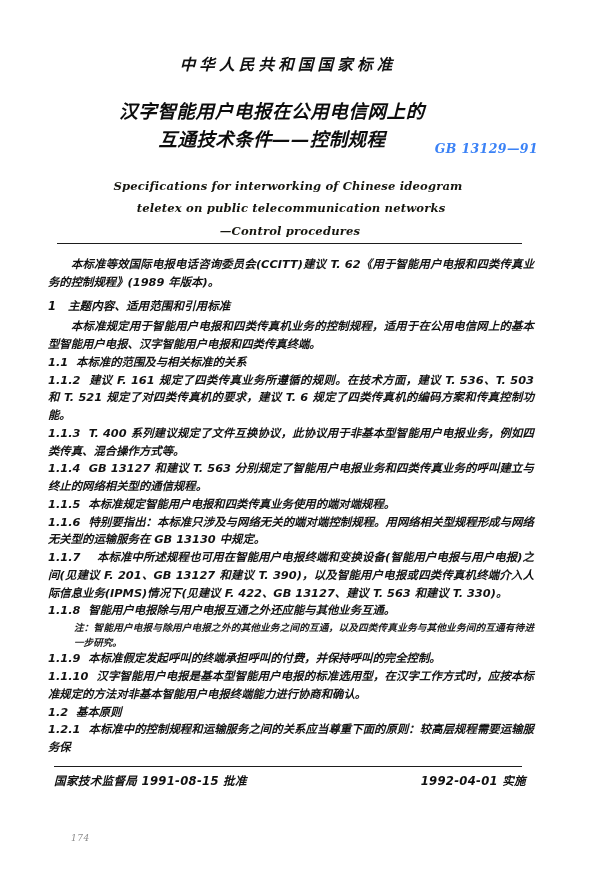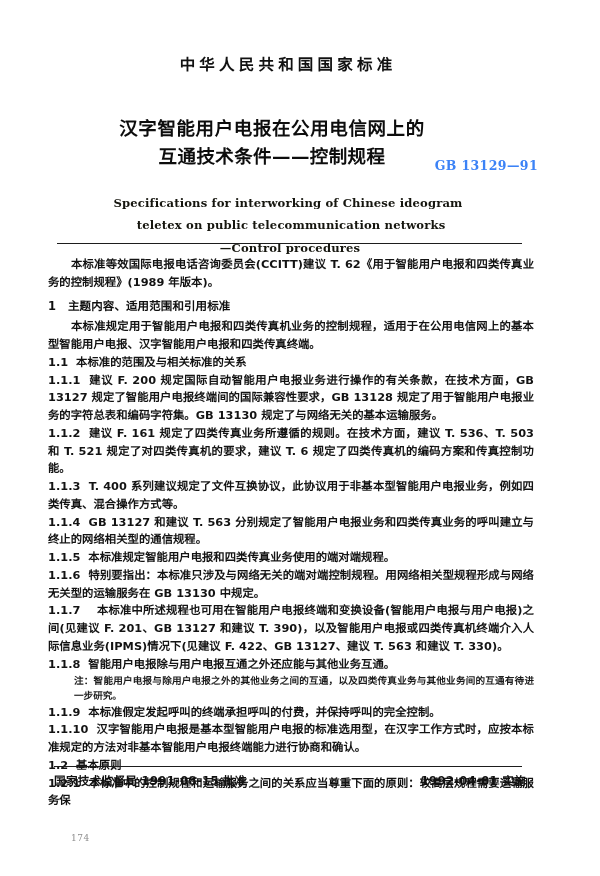"中华人民共和国国家标准" .page { font-style: none -> italic }
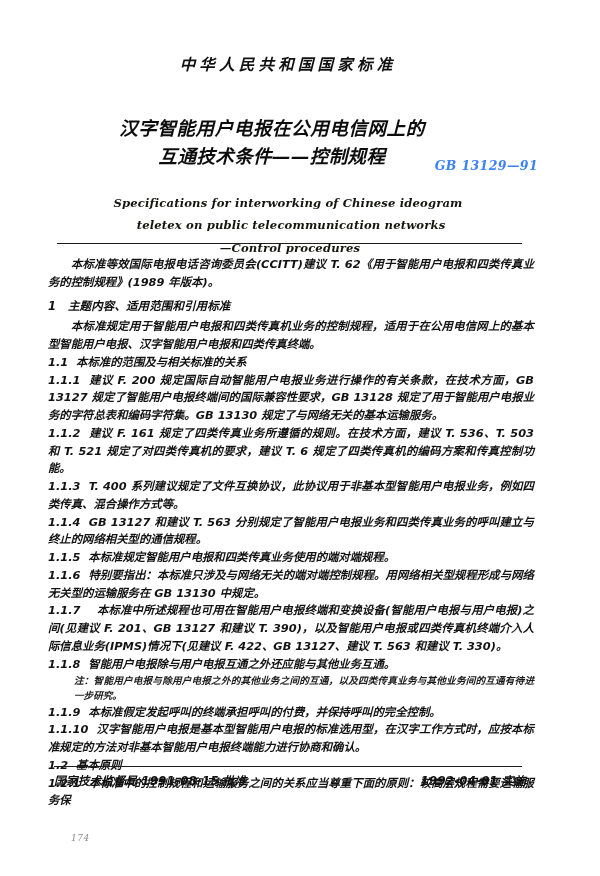"汉字智能用户电报在公用电信网上的" .title-wrap { margin-top: 41px -> 24px }
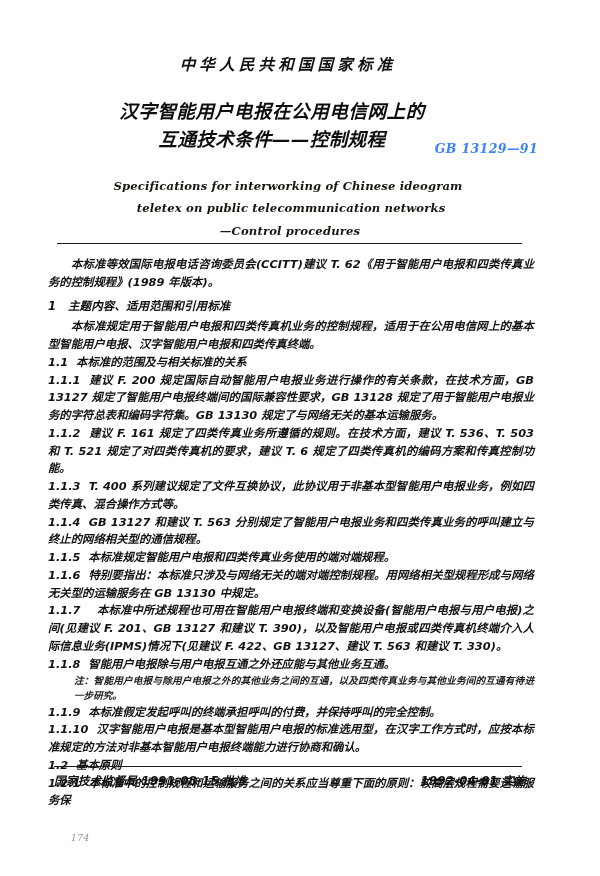"1.1.1 建议 F. 200" p.para { html: <p> <span>1.1.1</span>&nbsp;&nbsp;<span>建议 F. 200 规定国际自动智能用户电报业务进行操作的有关条款，在技术方面，GB 13127 规定了智能用户电报终端间的国际兼容性要求，GB 13128 规定了用于智能用户电报业务的字符总表和编码字符集。GB 13130 规定了与网络无关的基本运输服务。</span> </p> -> none }
